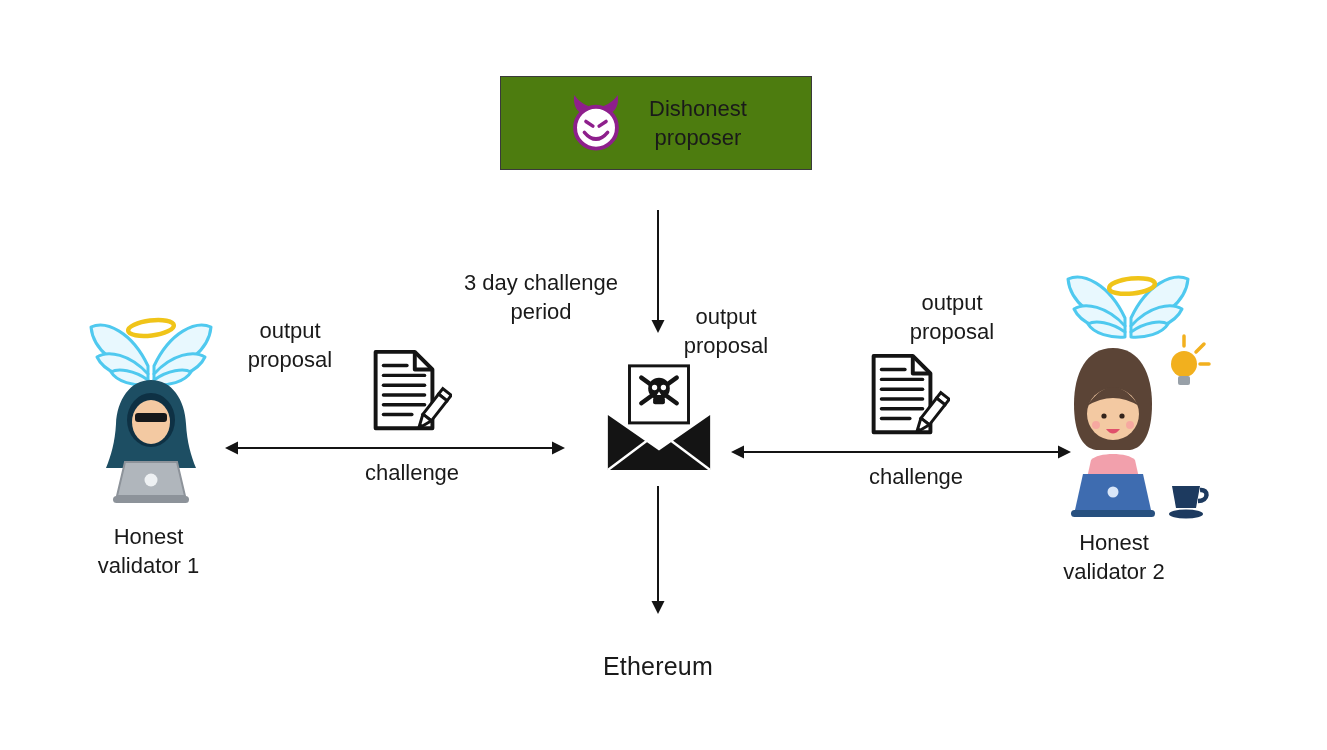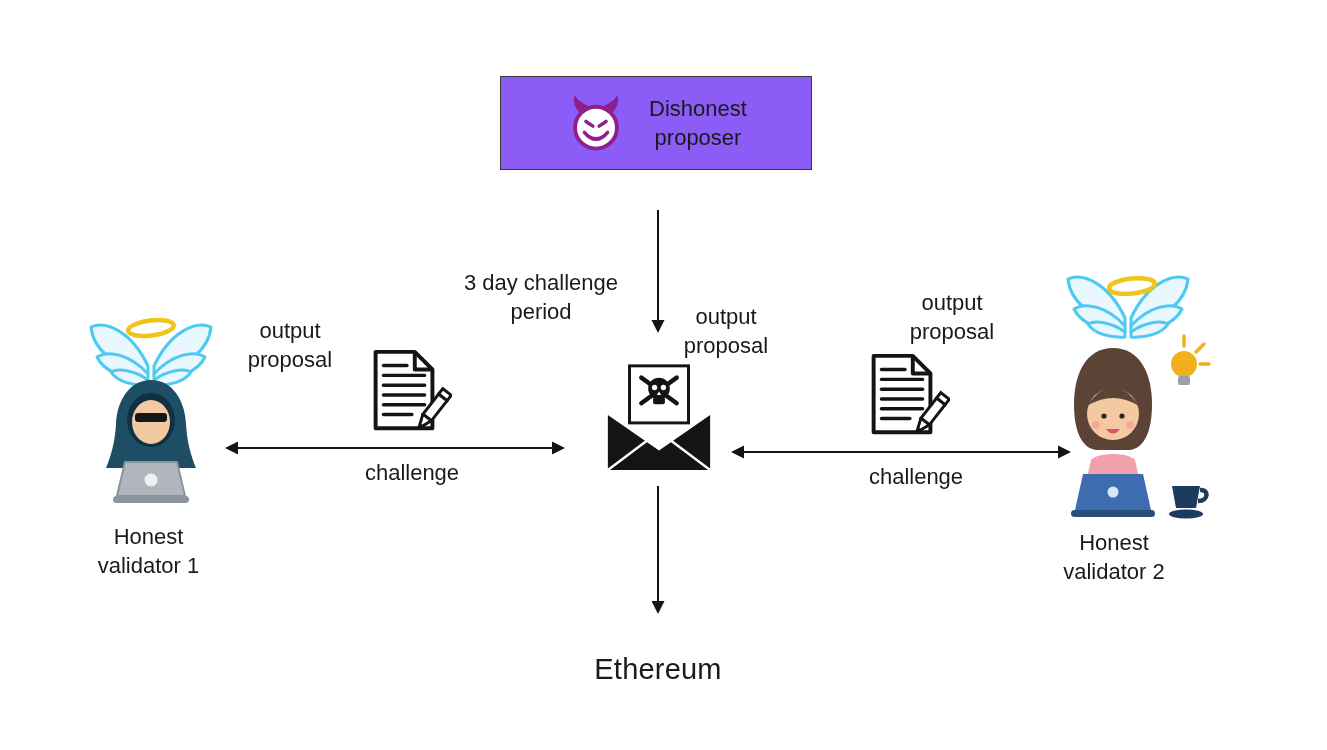"Dishonest" .proposer-box { background: #8b5cf6 -> #4d7c0f }
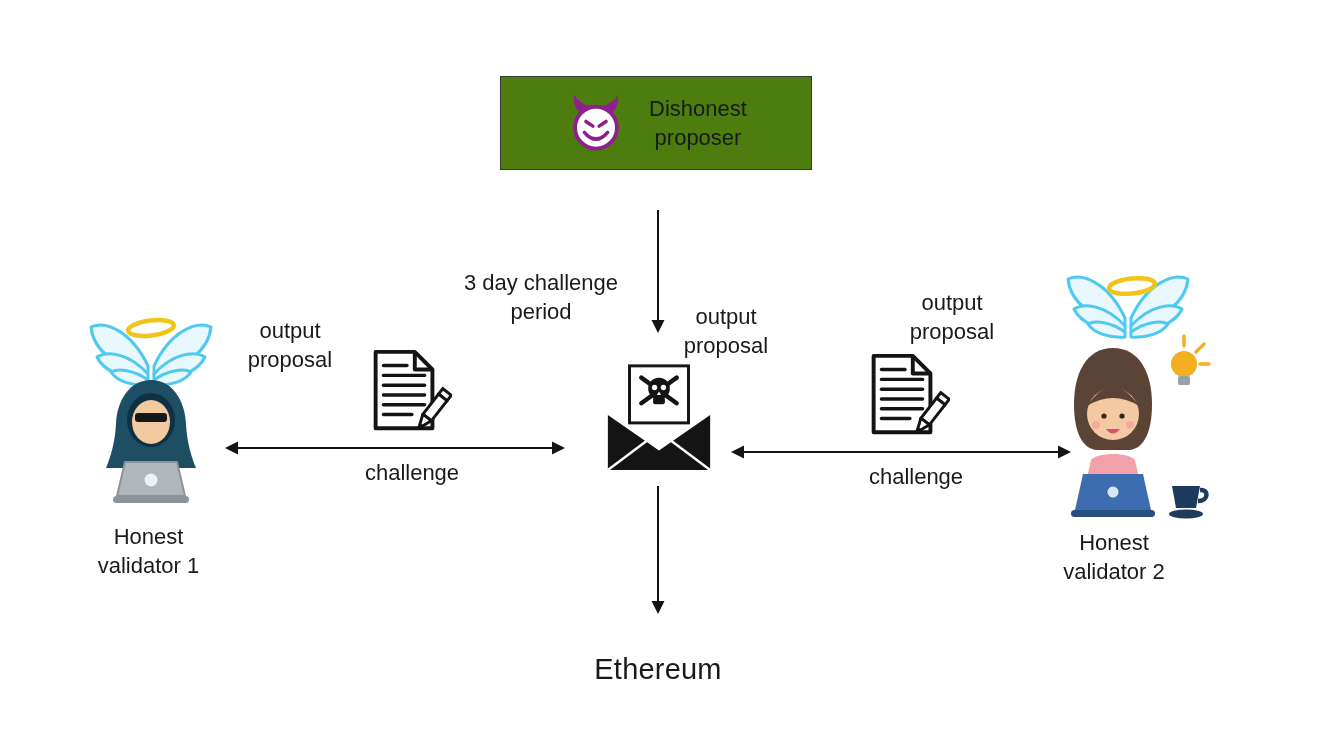"Ethereum" .ethereum { font-size: 29px -> 25px }
